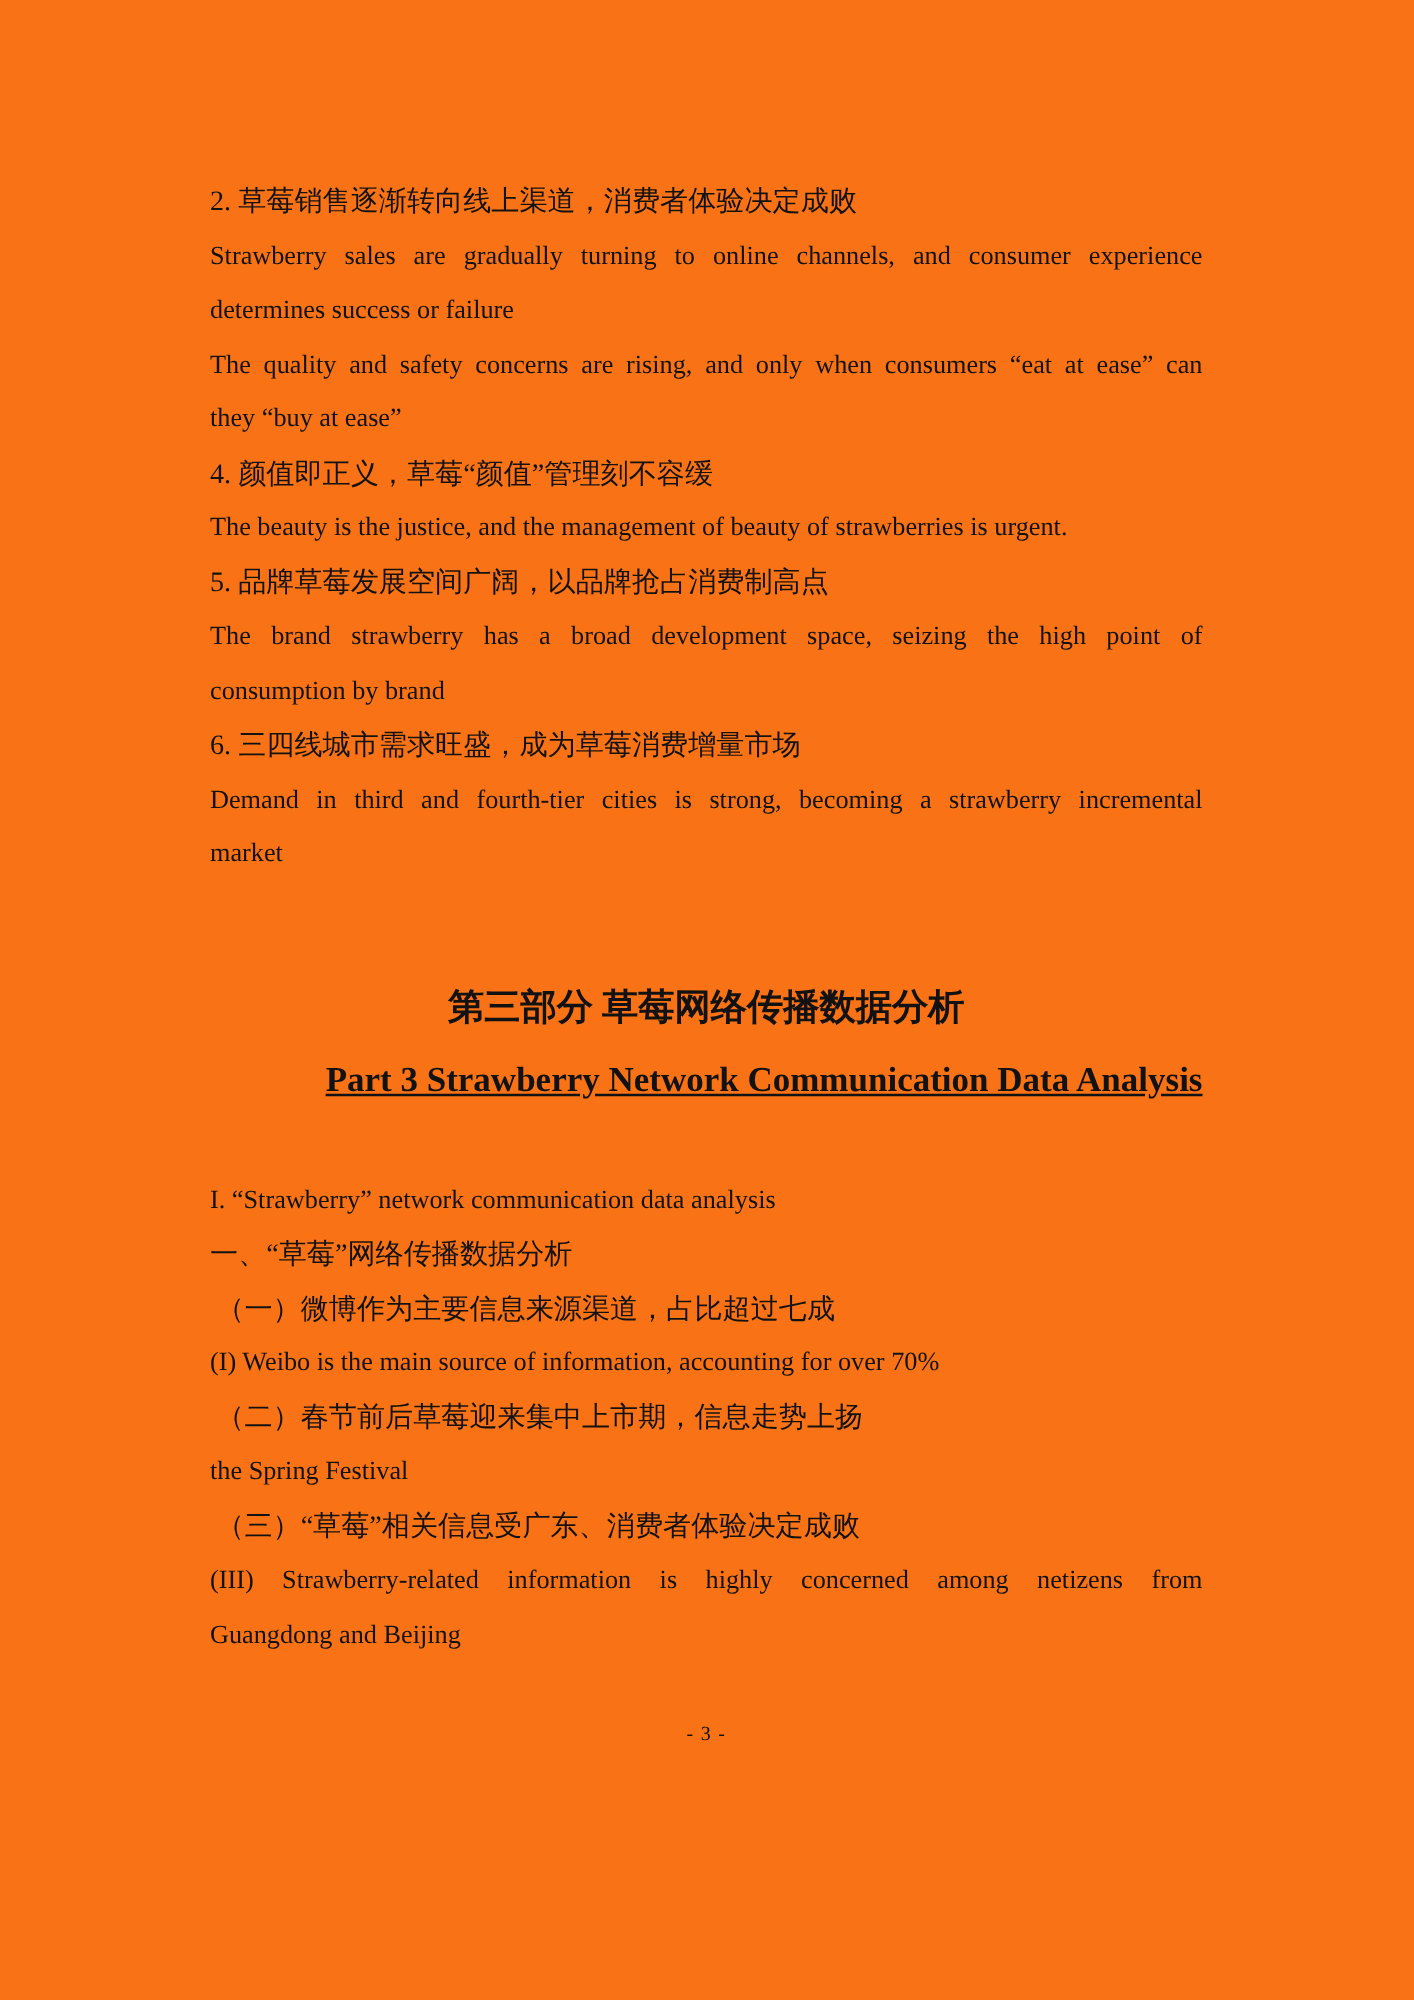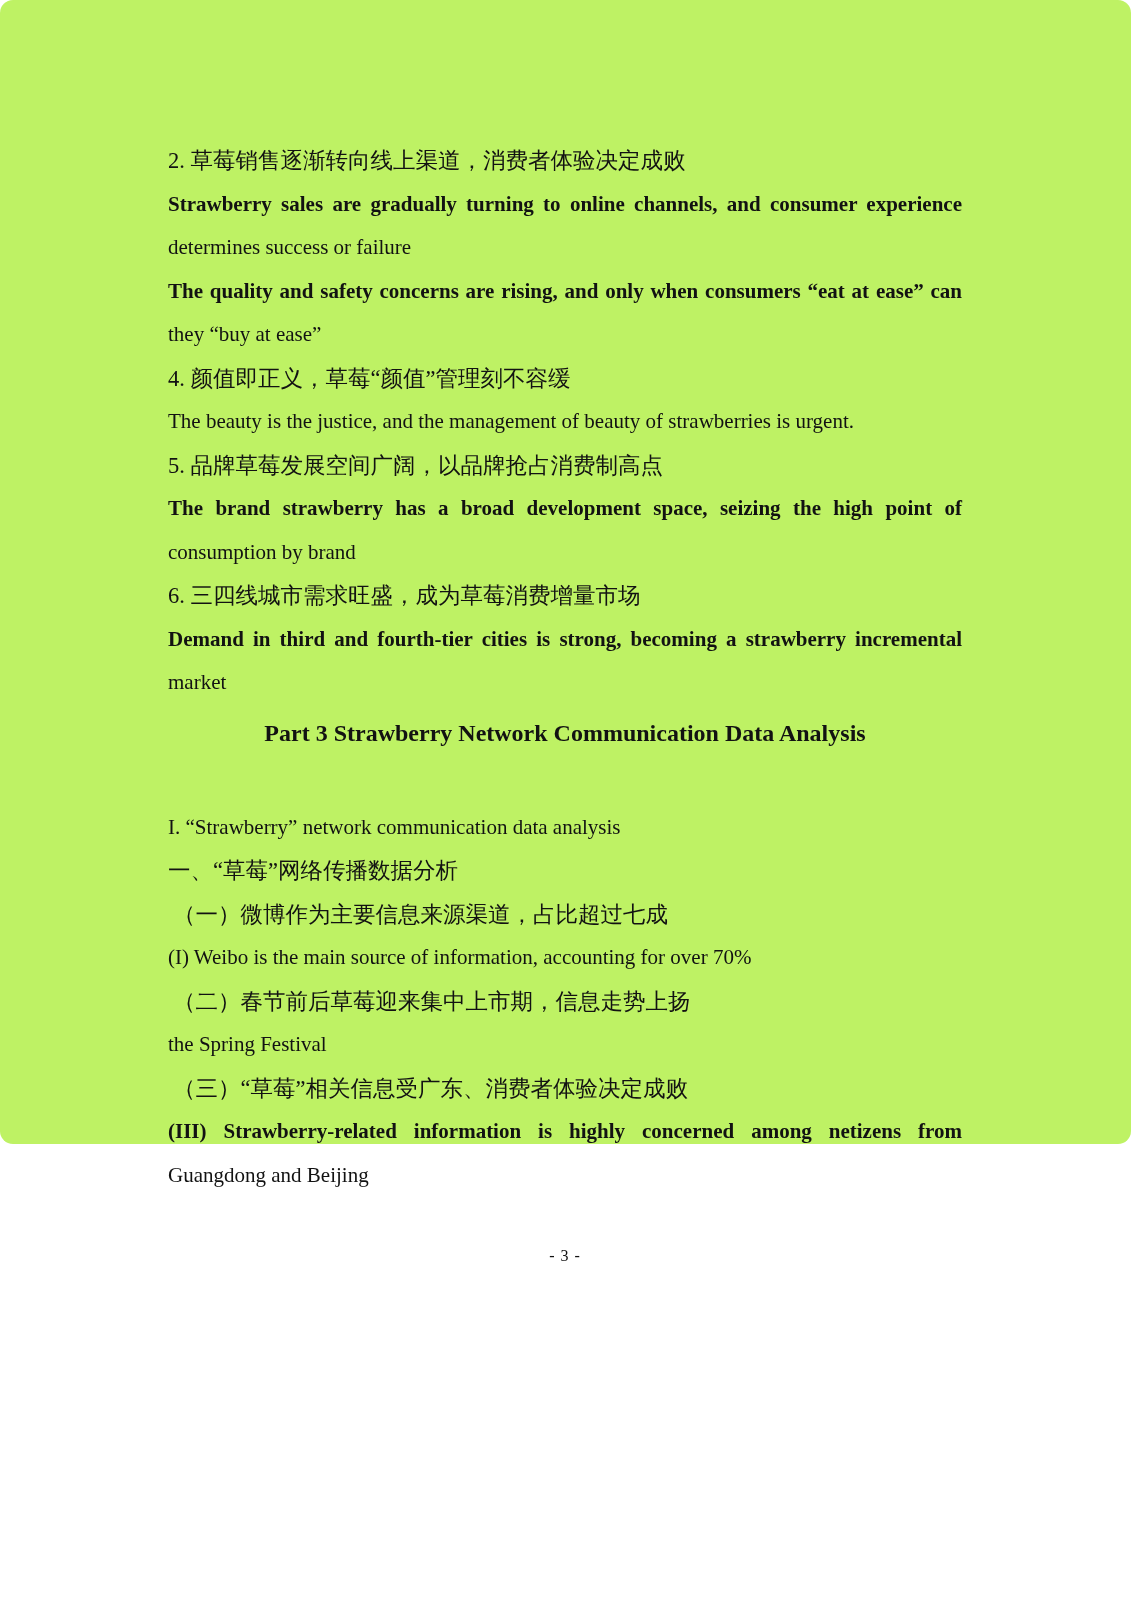"2. 草莓销售逐渐转向线上渠道，消费者体验决定成败" .page { background: #bef264 -> #f97316; border-radius: 13px -> none; height: 1144px -> 1600px }
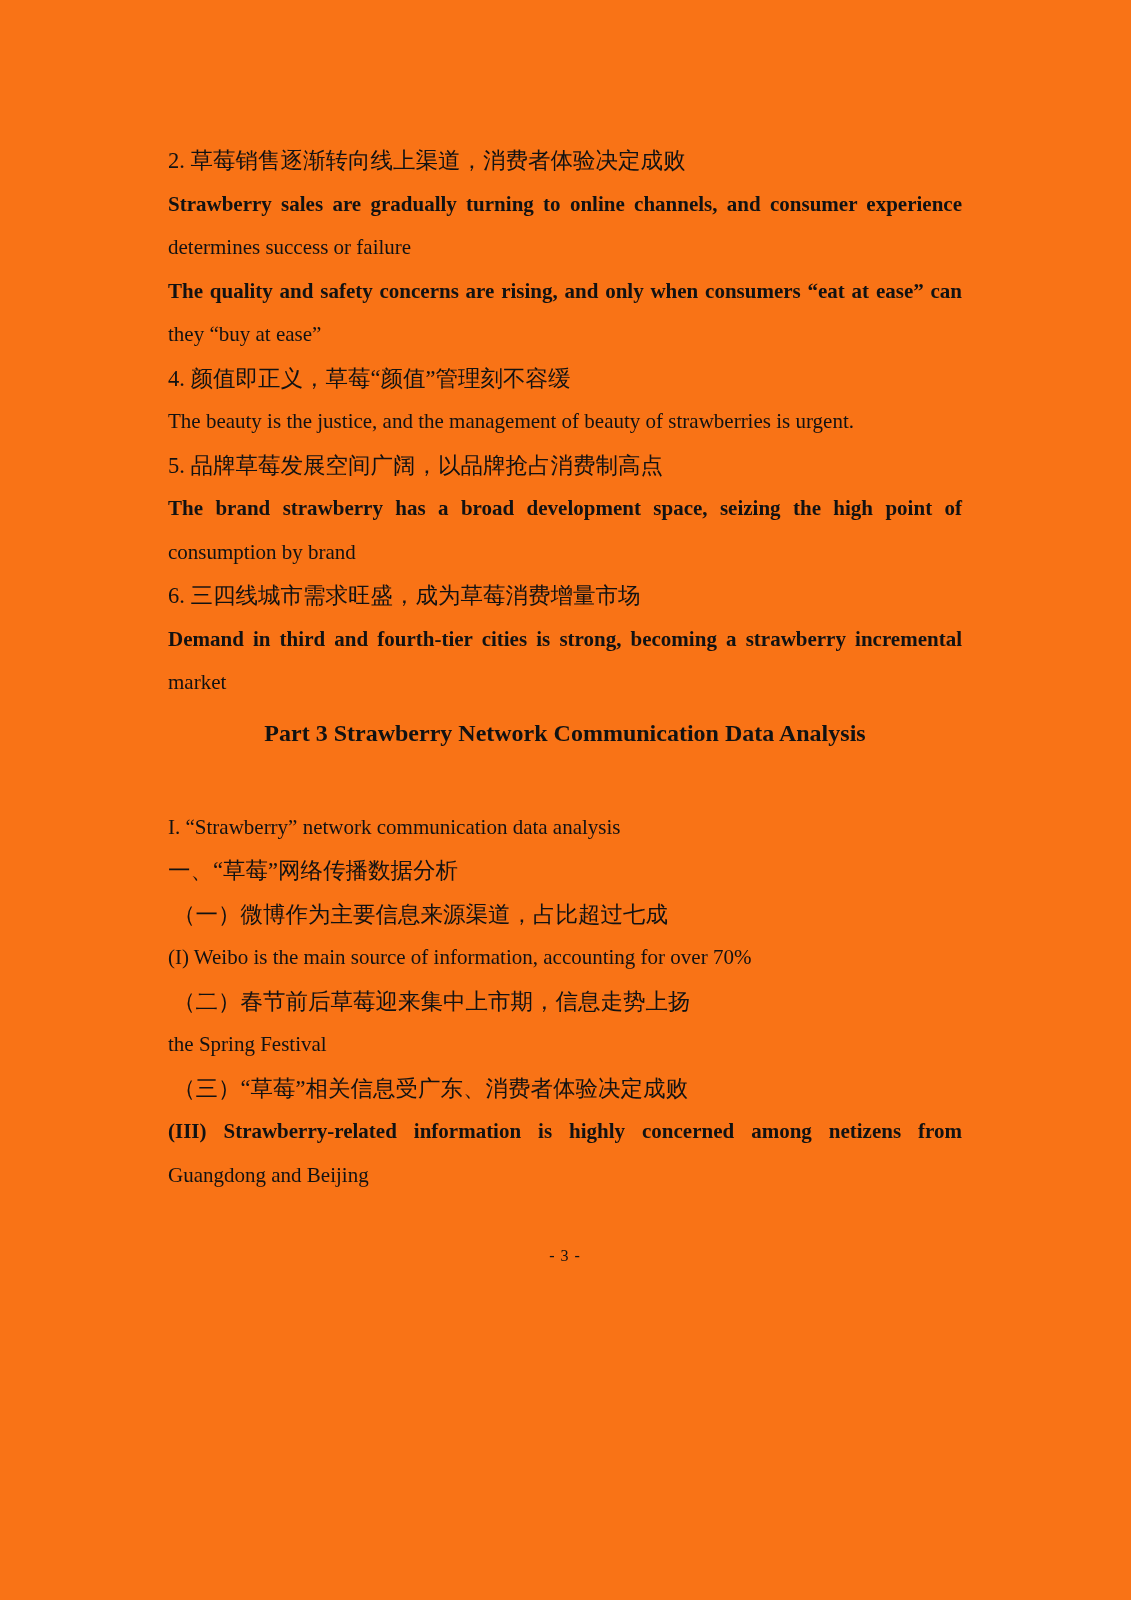"Strawberry sales are gradually turning" .just { font-weight: bold -> none }
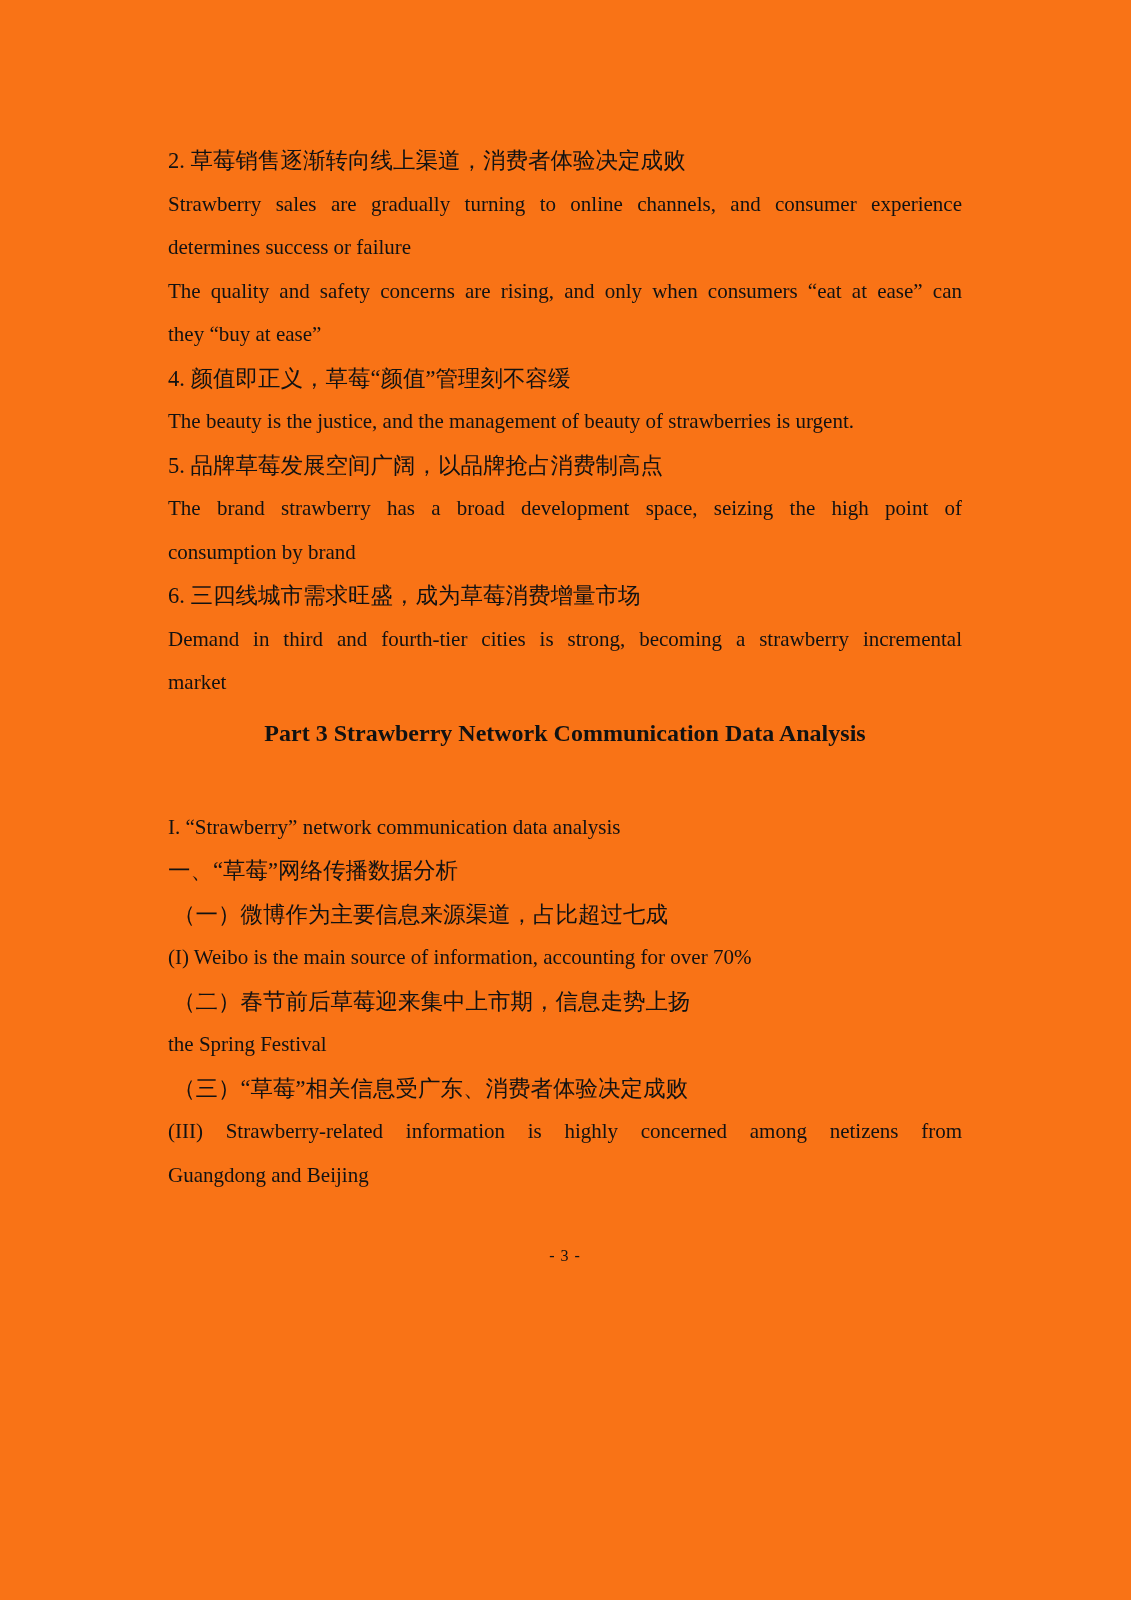"第三部分 草莓网络传播数据分析" h1.heading-cn { html: none -> <h1>第三部分 草莓网络传播数据分析</h1> }
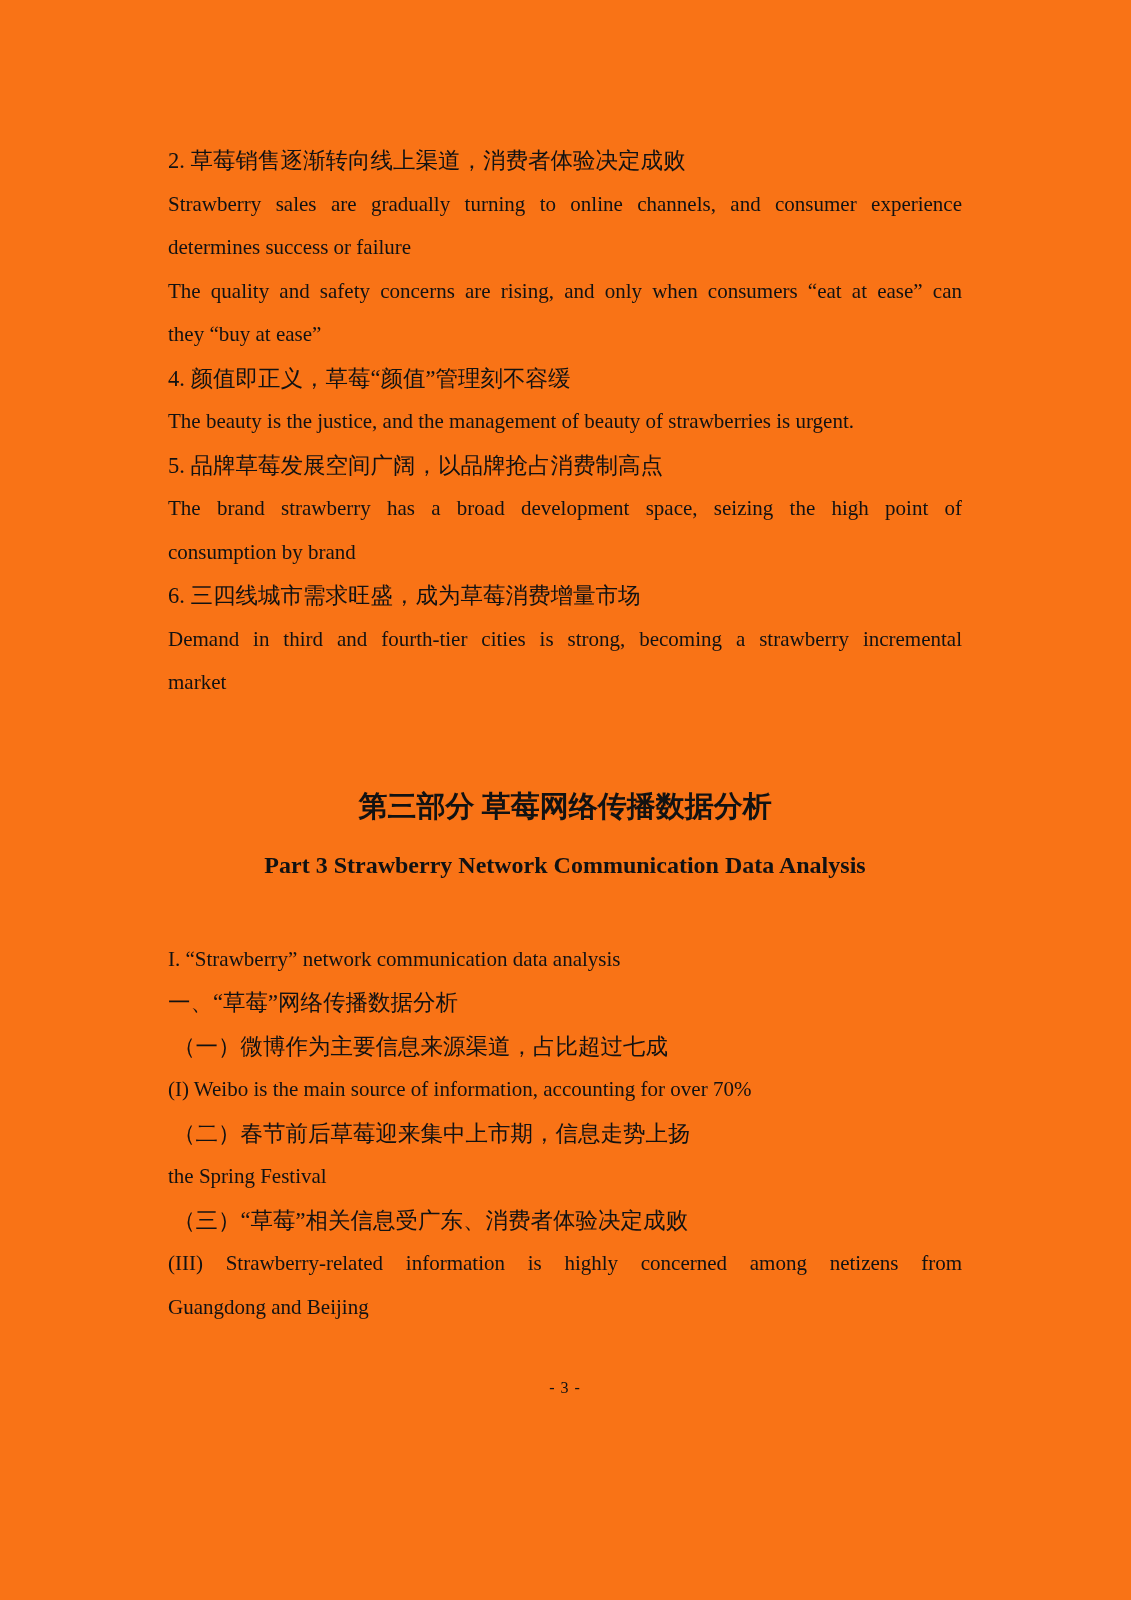"Part 3 Strawberry Network Communication" .heading-en { font-size: 24px -> 28px; text-align: center -> right; text-decoration: none -> underline }
